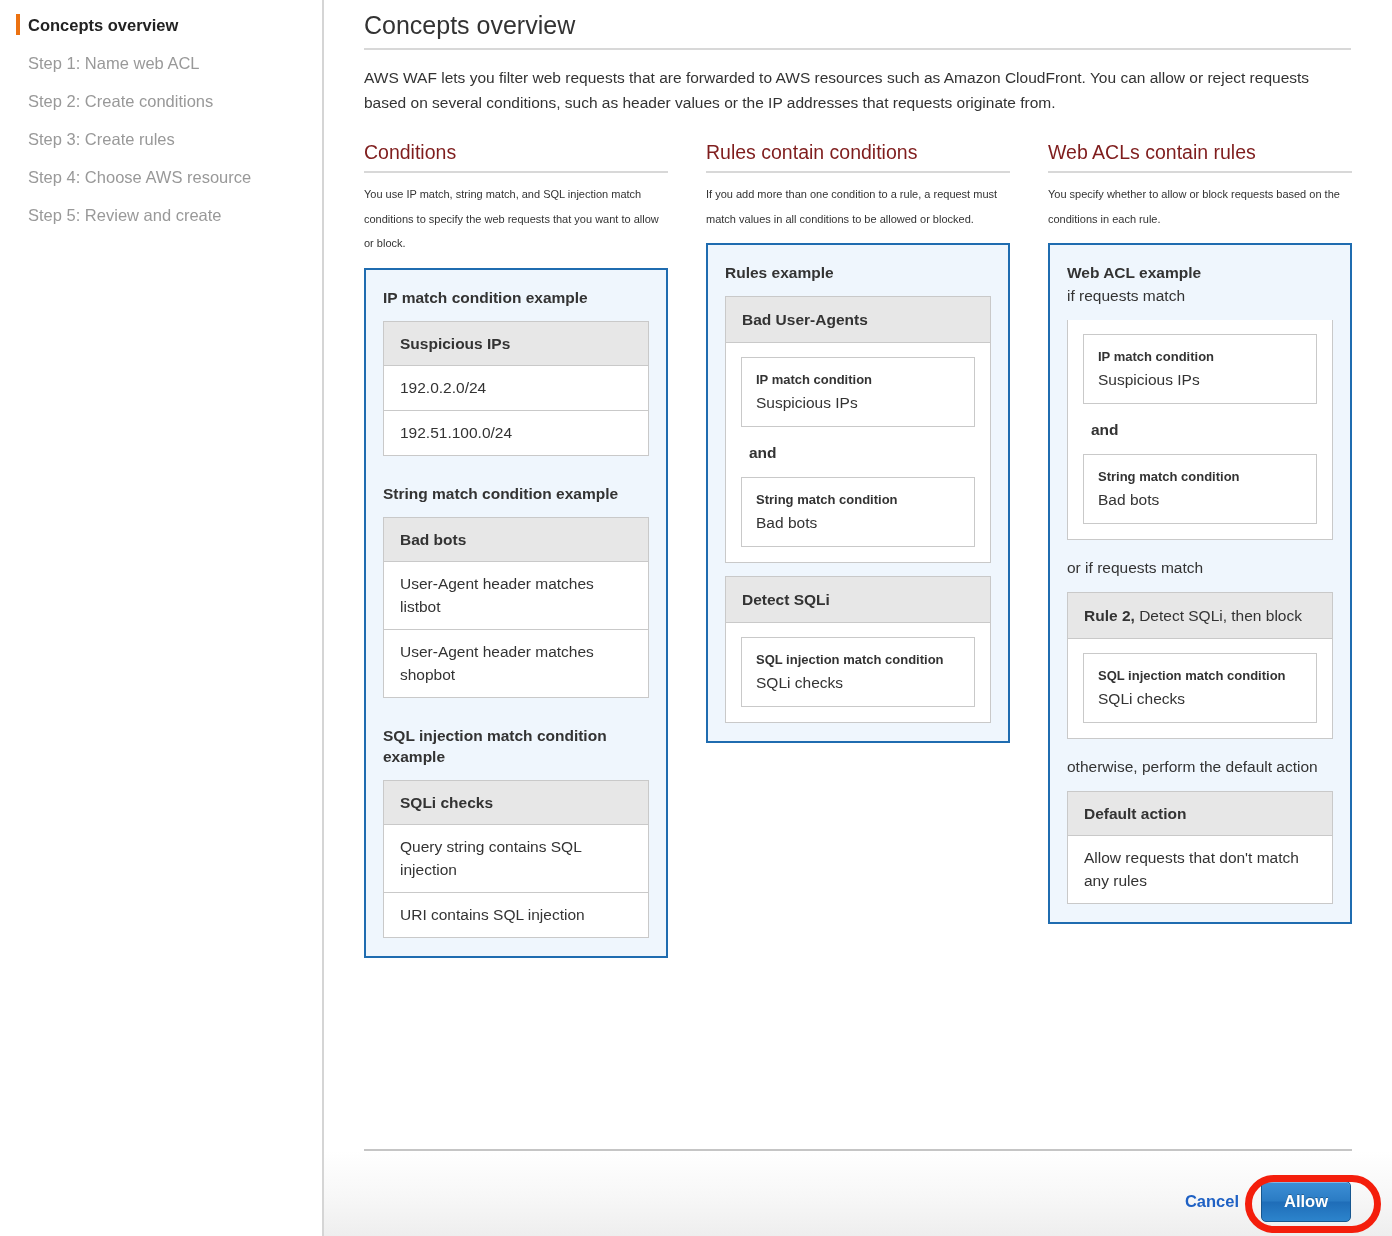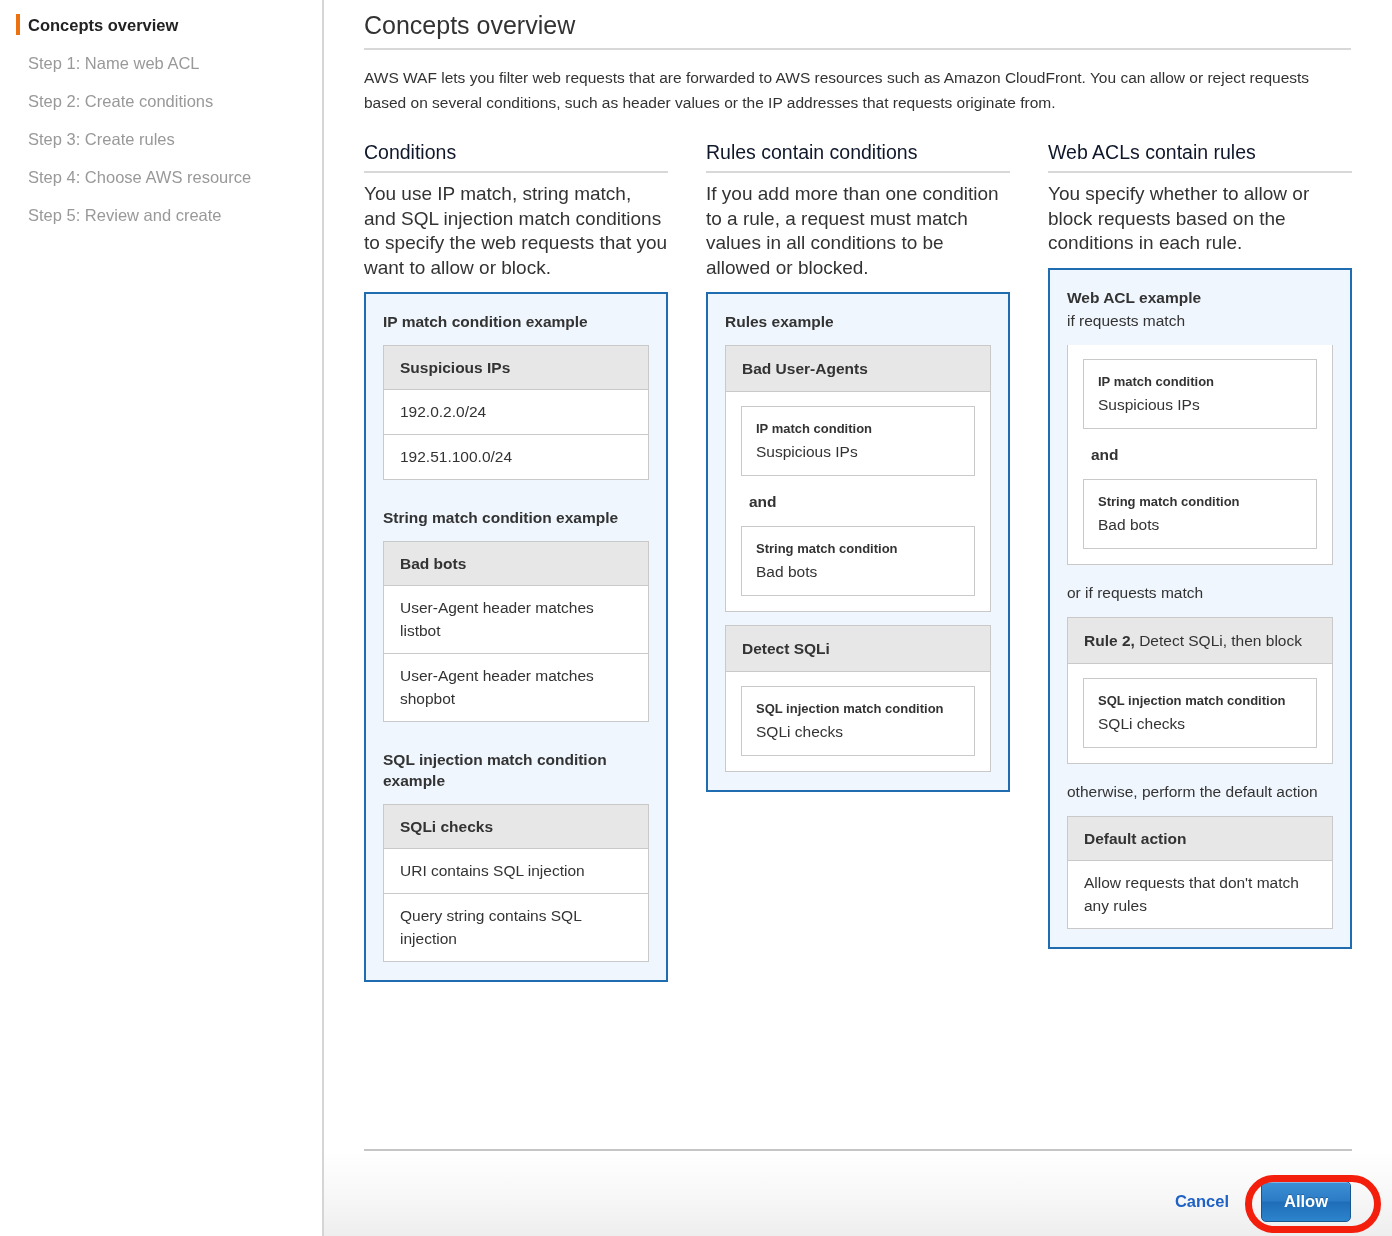"Conditions" .col-heading { color: #0f172a -> #7f1d1d }
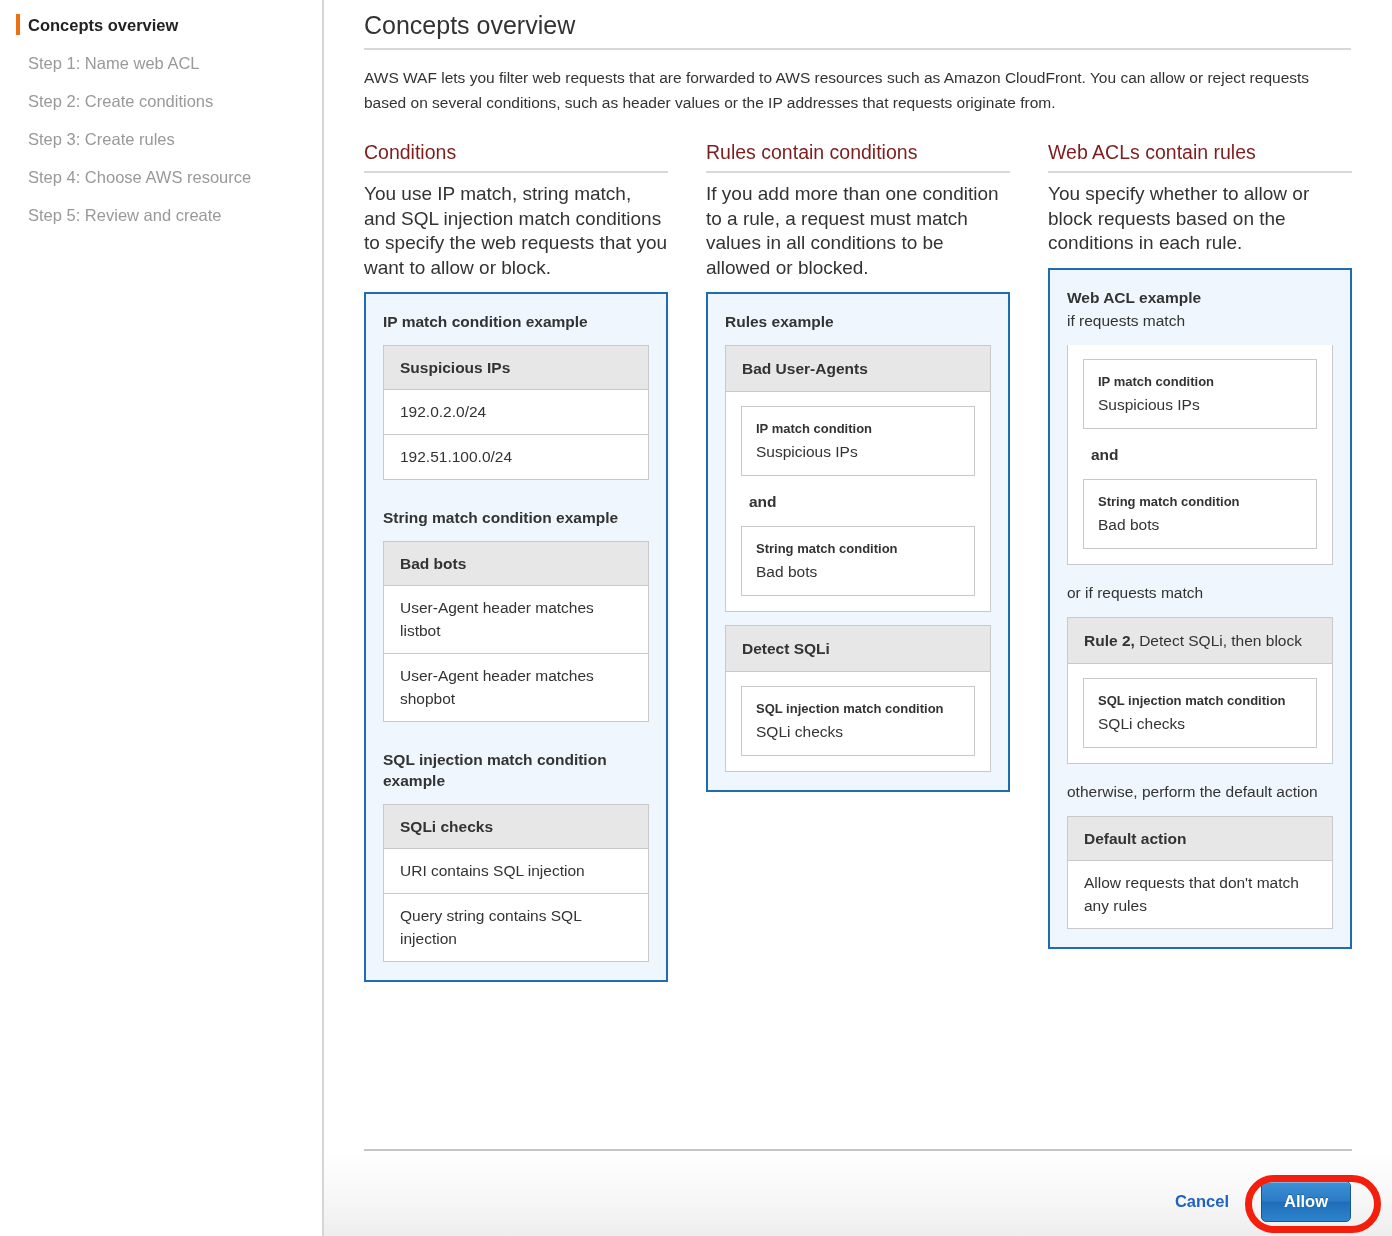"You use IP match, string" .col-desc { font-size: 19px -> 11px }
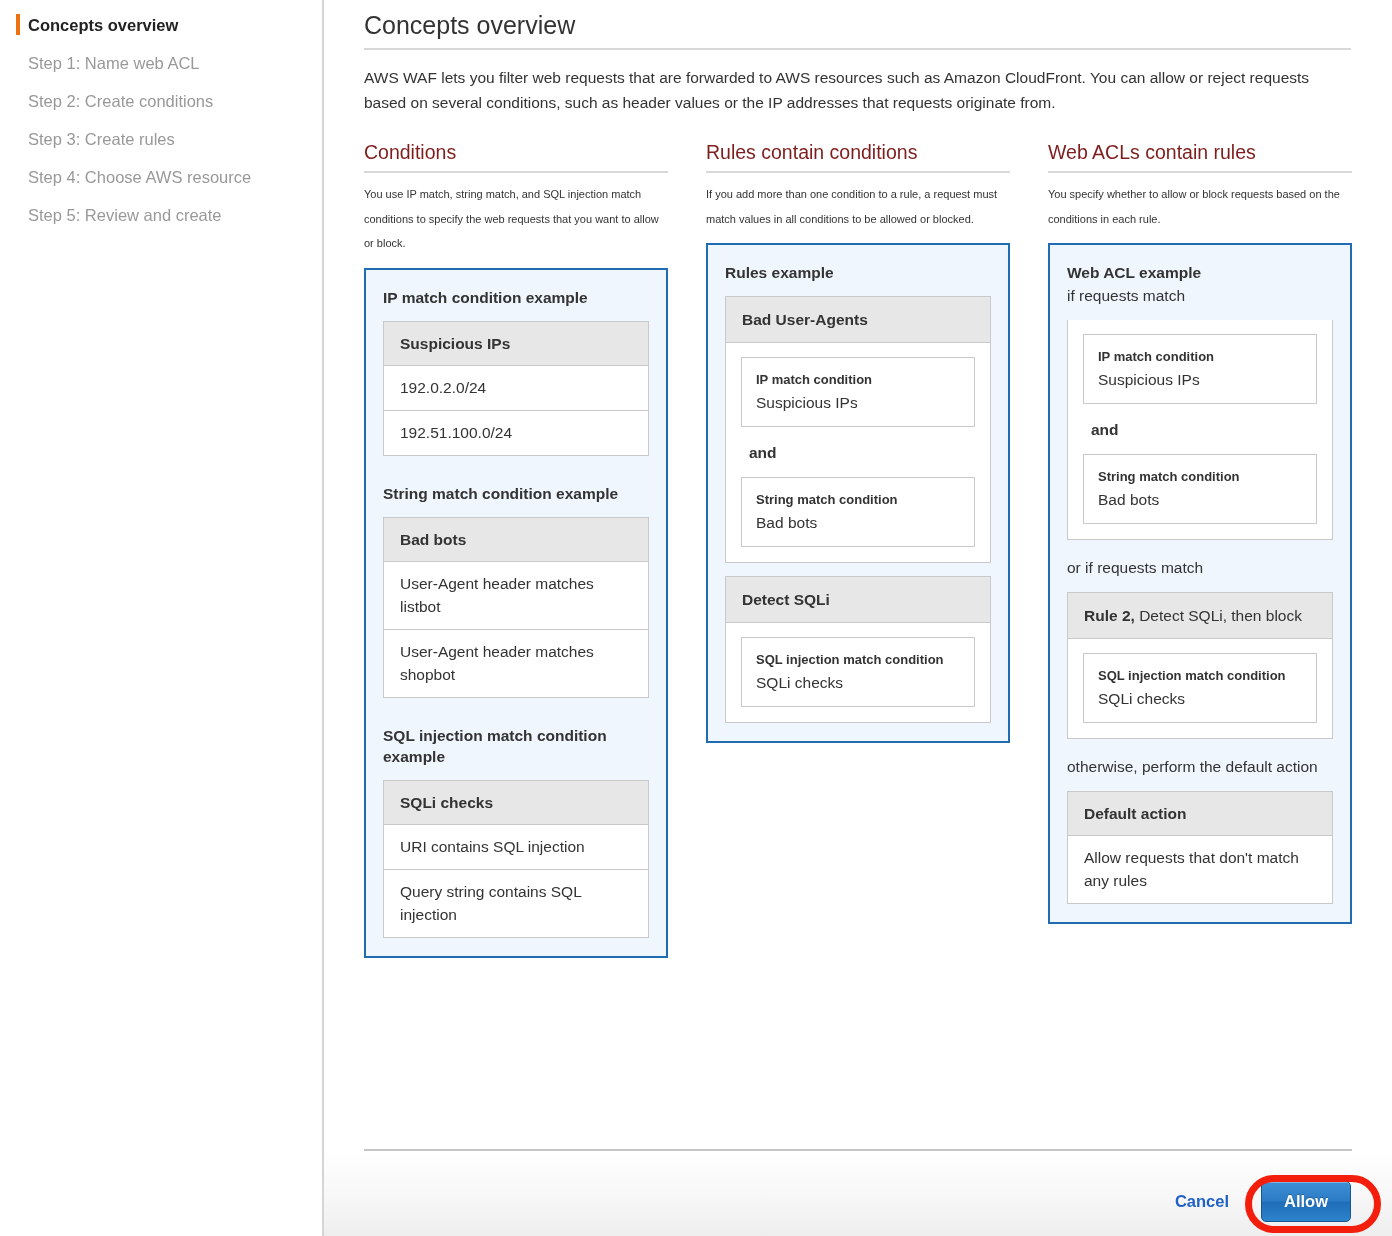"URI contains SQL injection" div.tbl-row { order: before "Query string contains SQL injection" -> after "Query string contains SQL injection" }
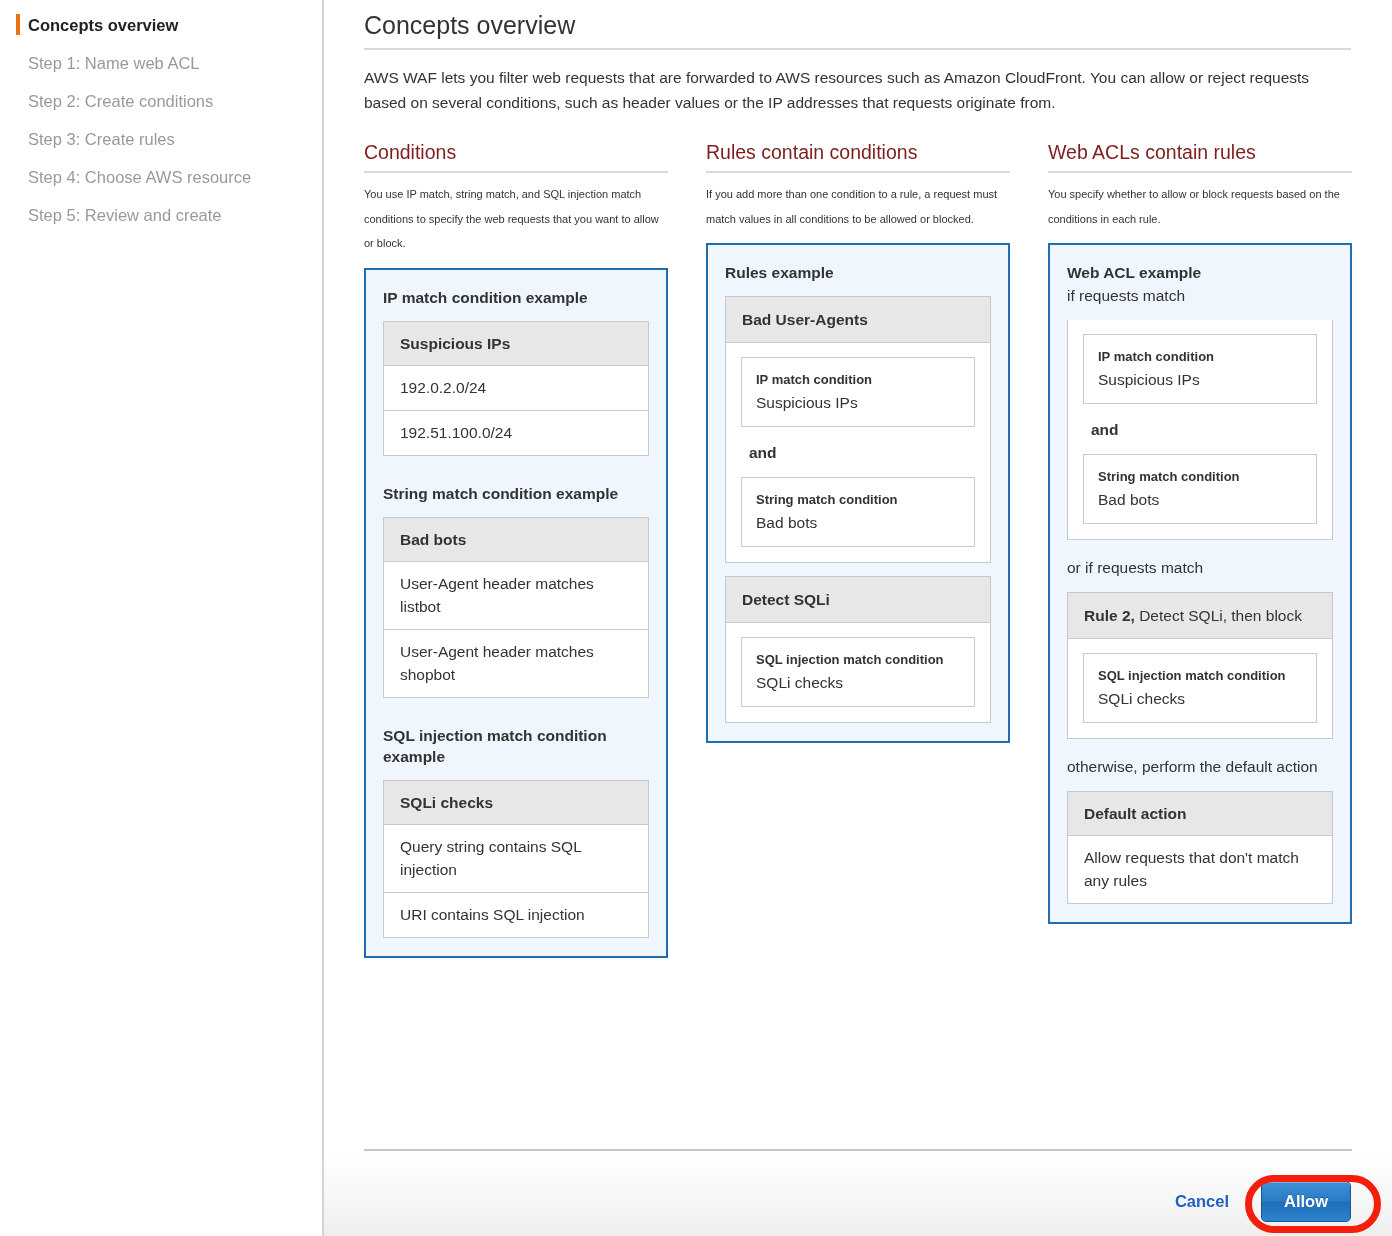"Cancel" #footer-actions { gap: 32px -> 22px }
